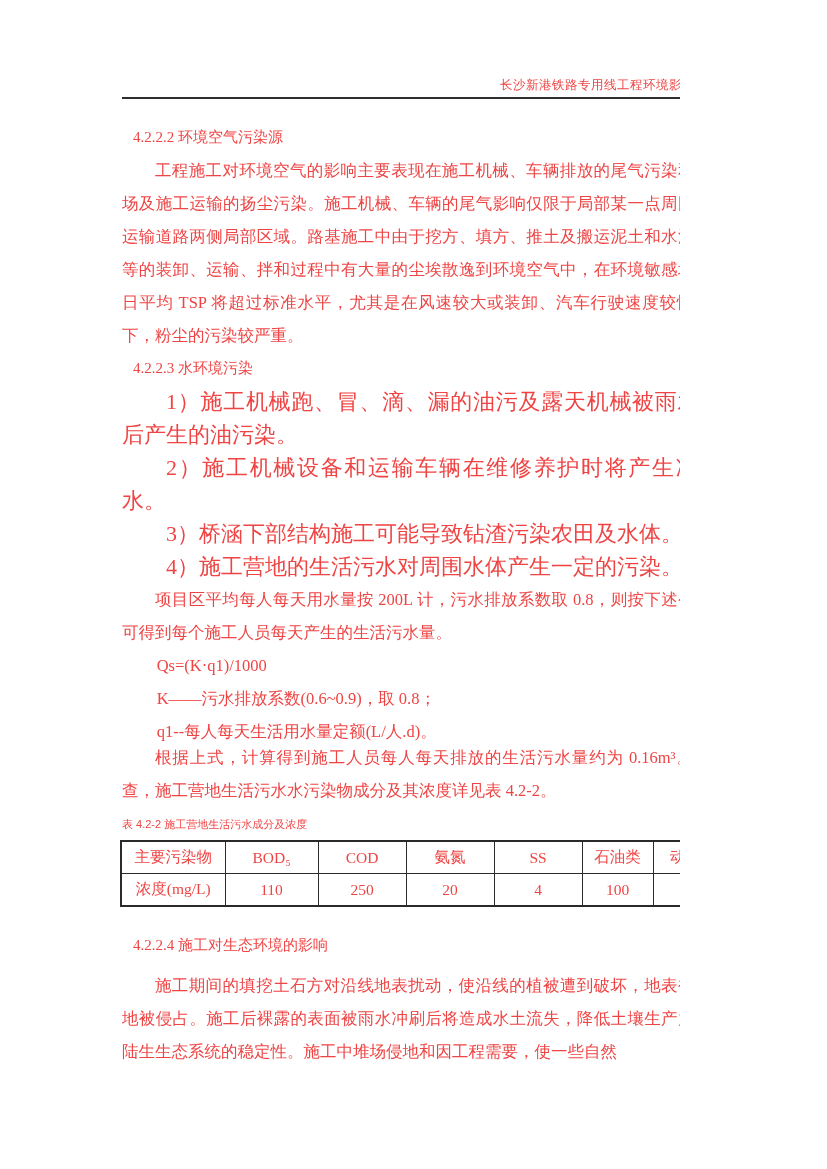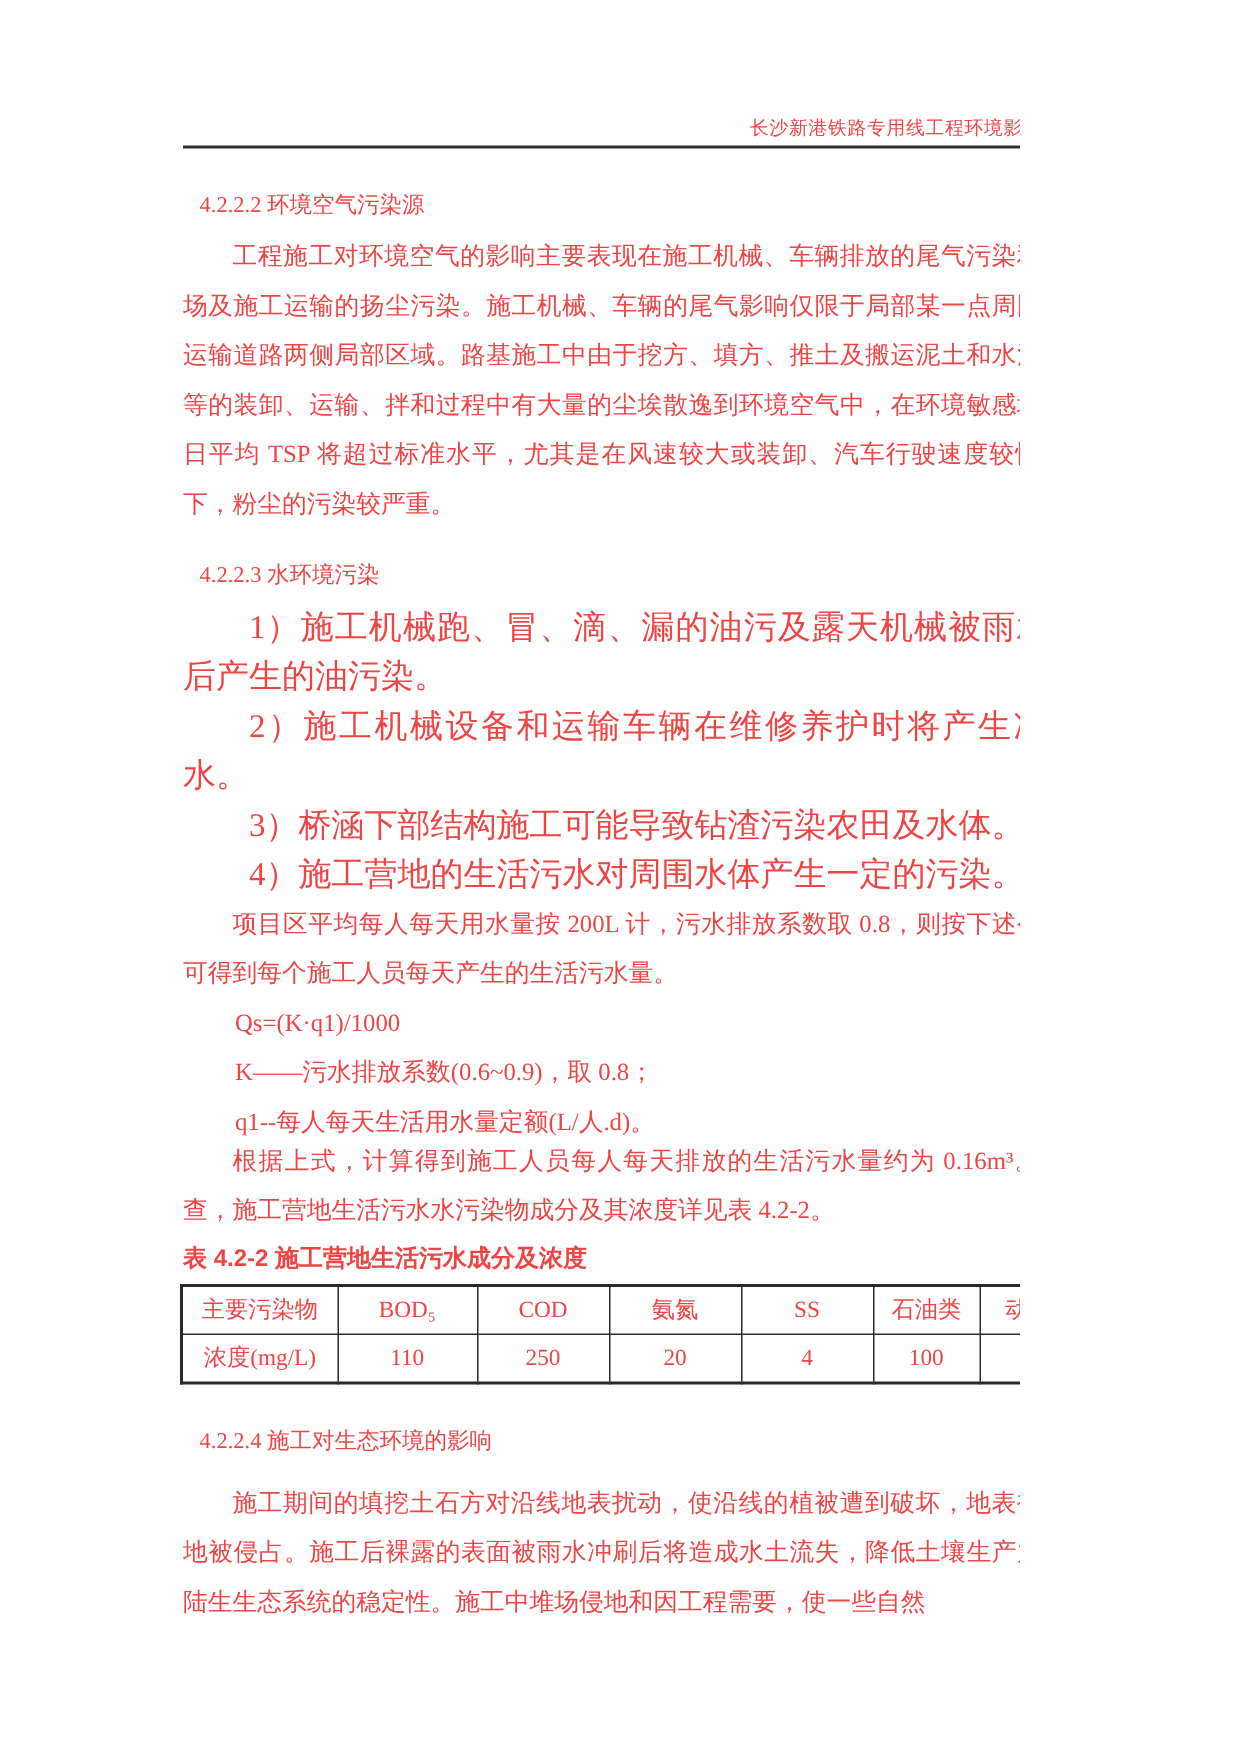"4.2.2.3 水环境污染" div.h-sec { margin-top: 16px -> 0 }
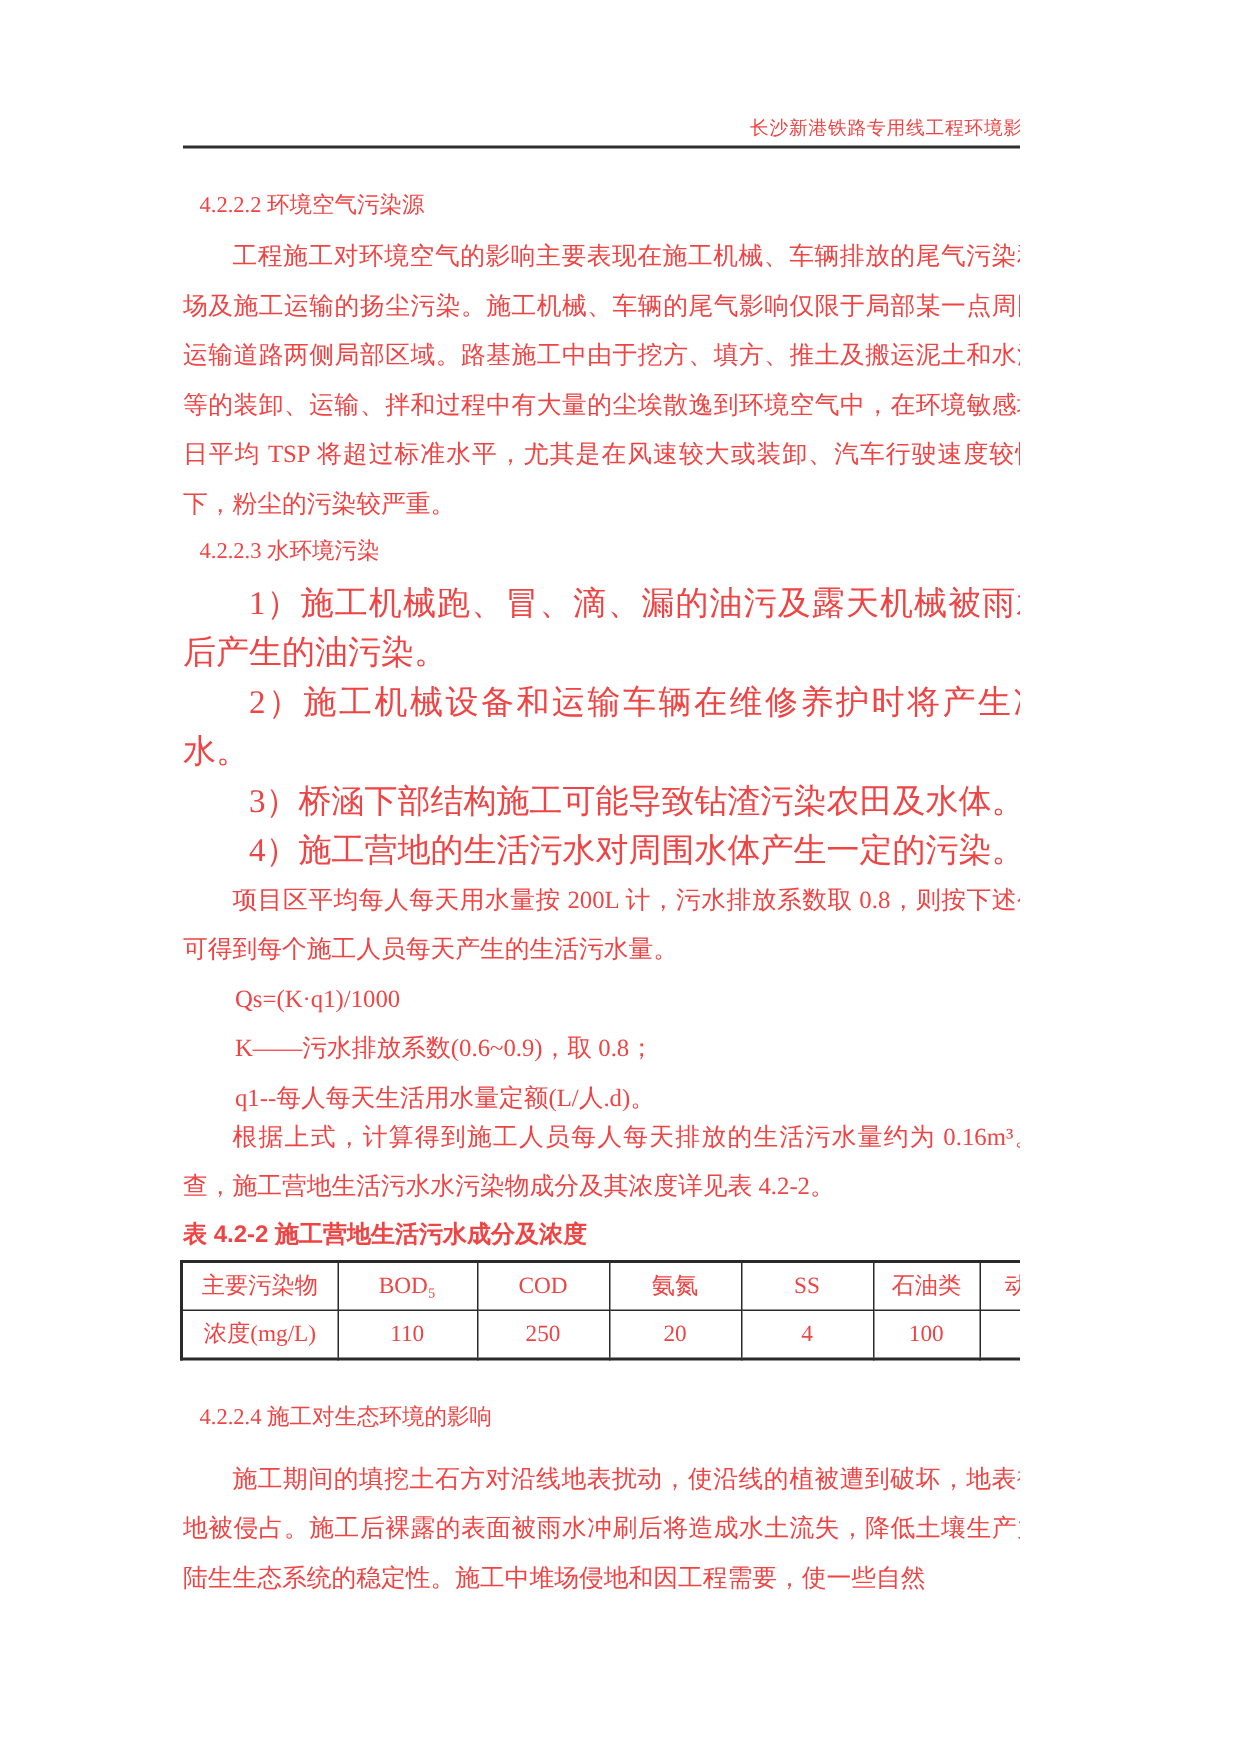"表 4.2-2 施工营地生活污水成分及浓度" .table-caption { font-size: 16px -> 11px; font-weight: bold -> normal }
